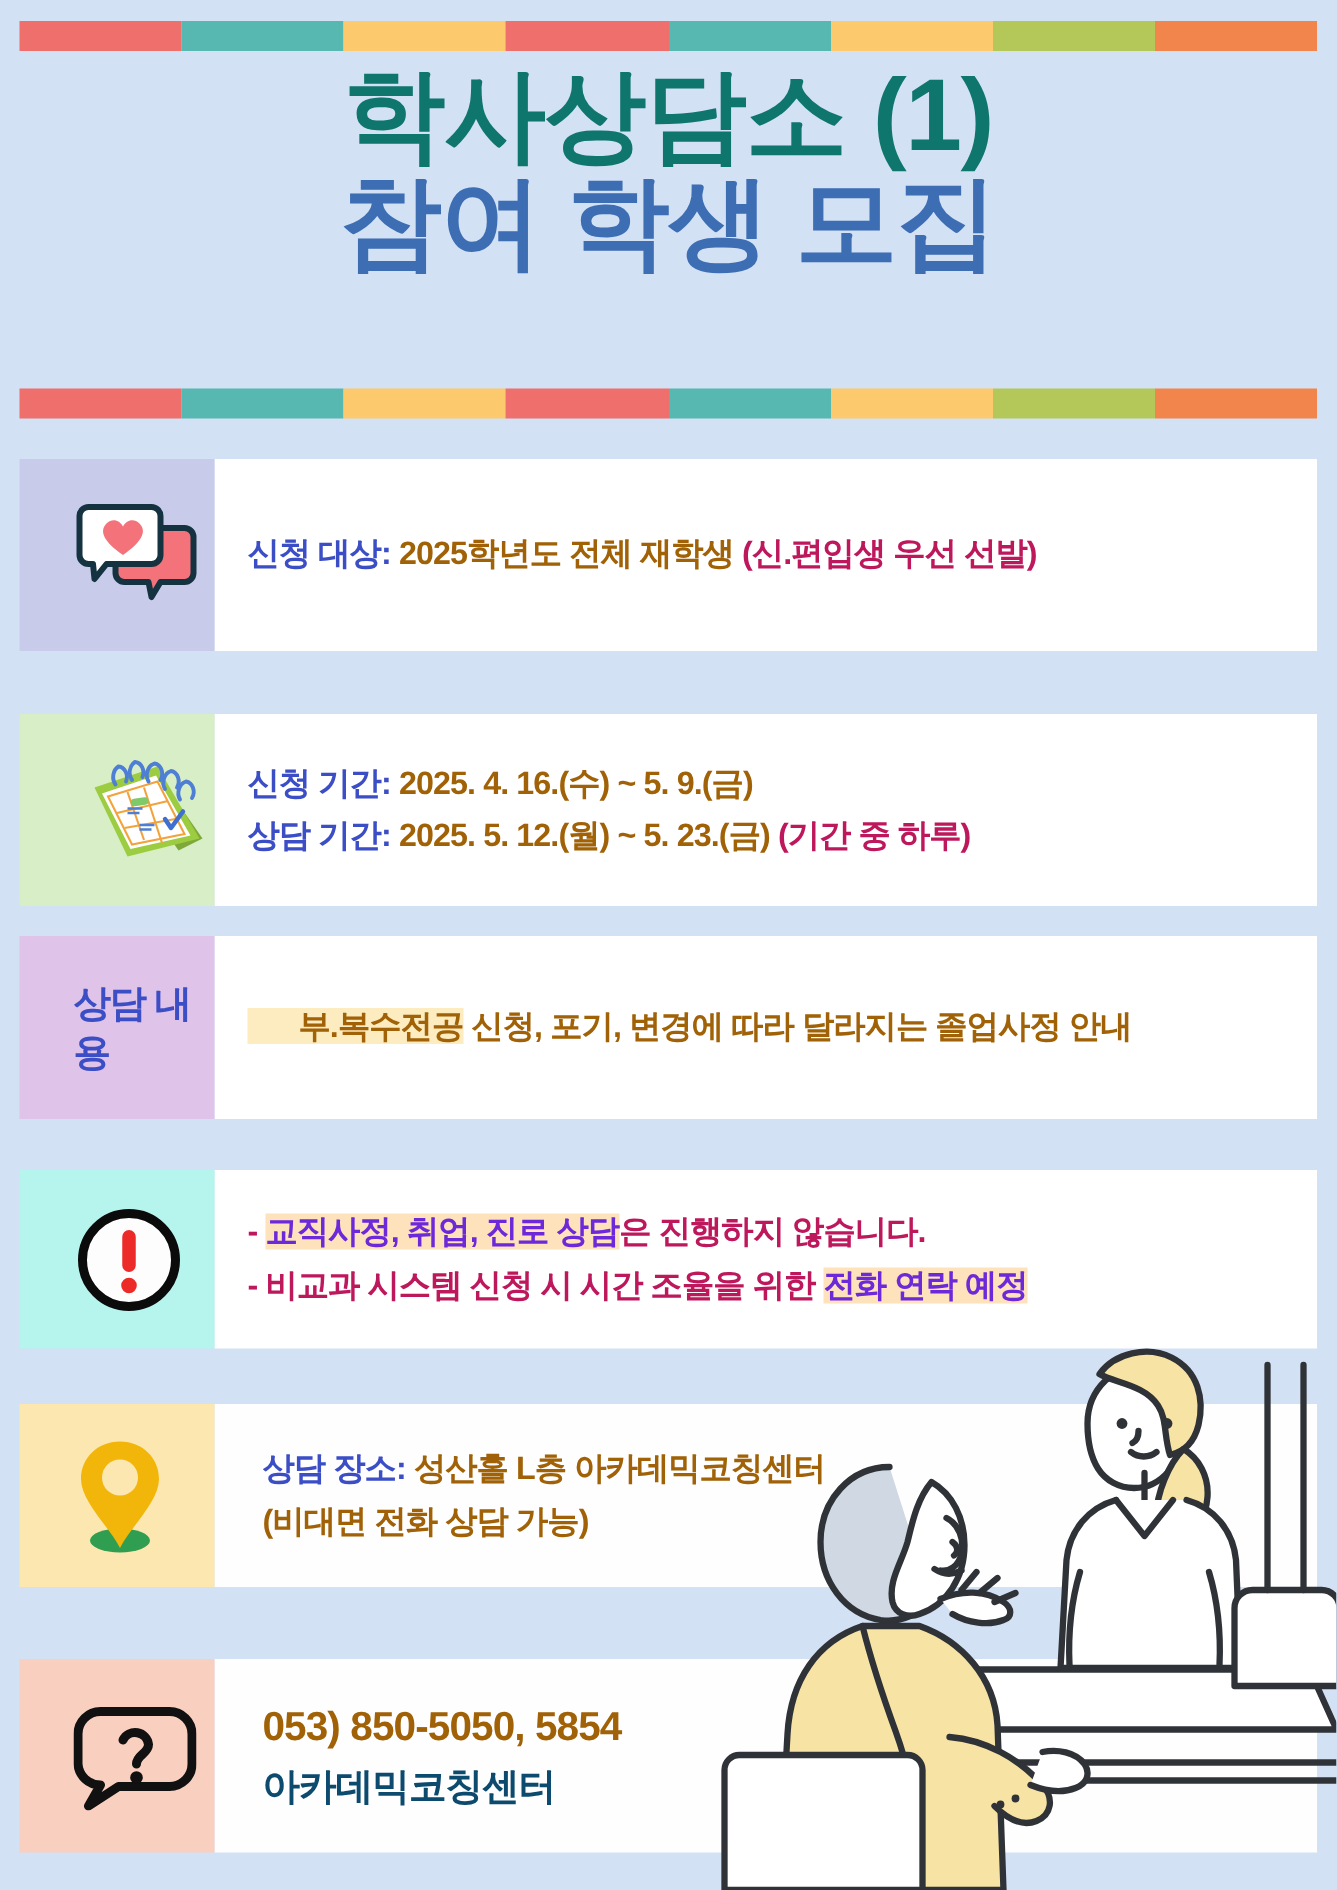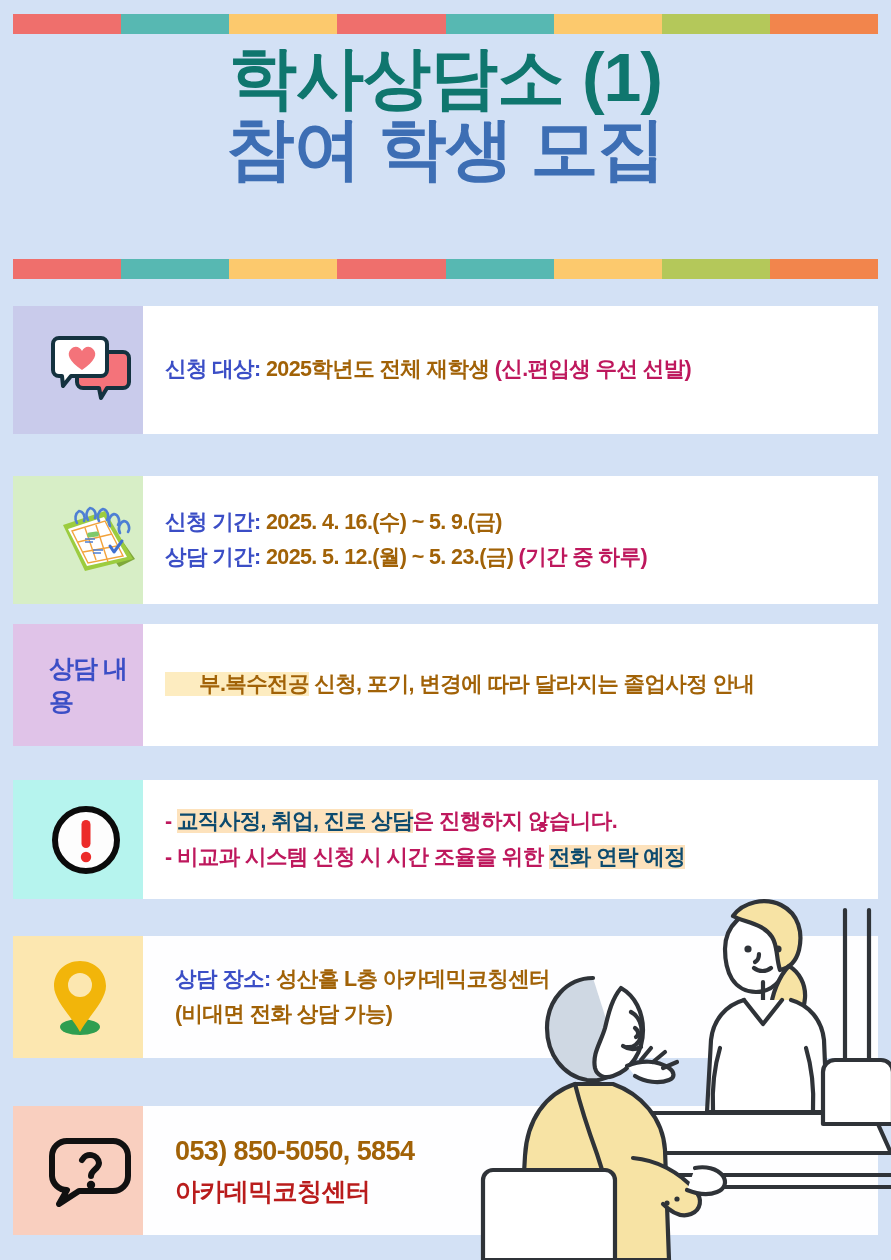"교직사정, 취업, 진로 상담" .hl-r { color: #0c4a6e -> #6d28d9 }
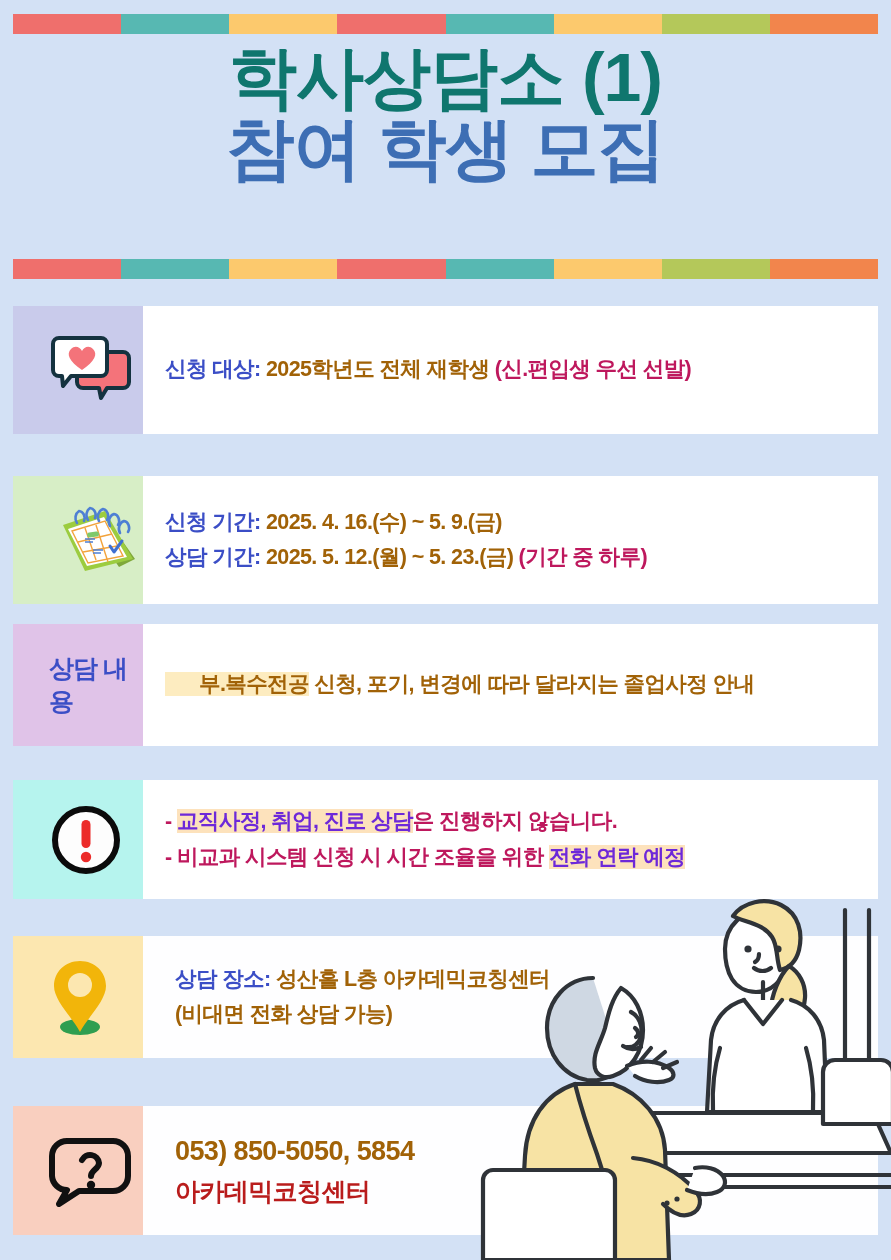"아카데믹코칭센터" .blue { color: #b91c1c -> #0c4a6e }
